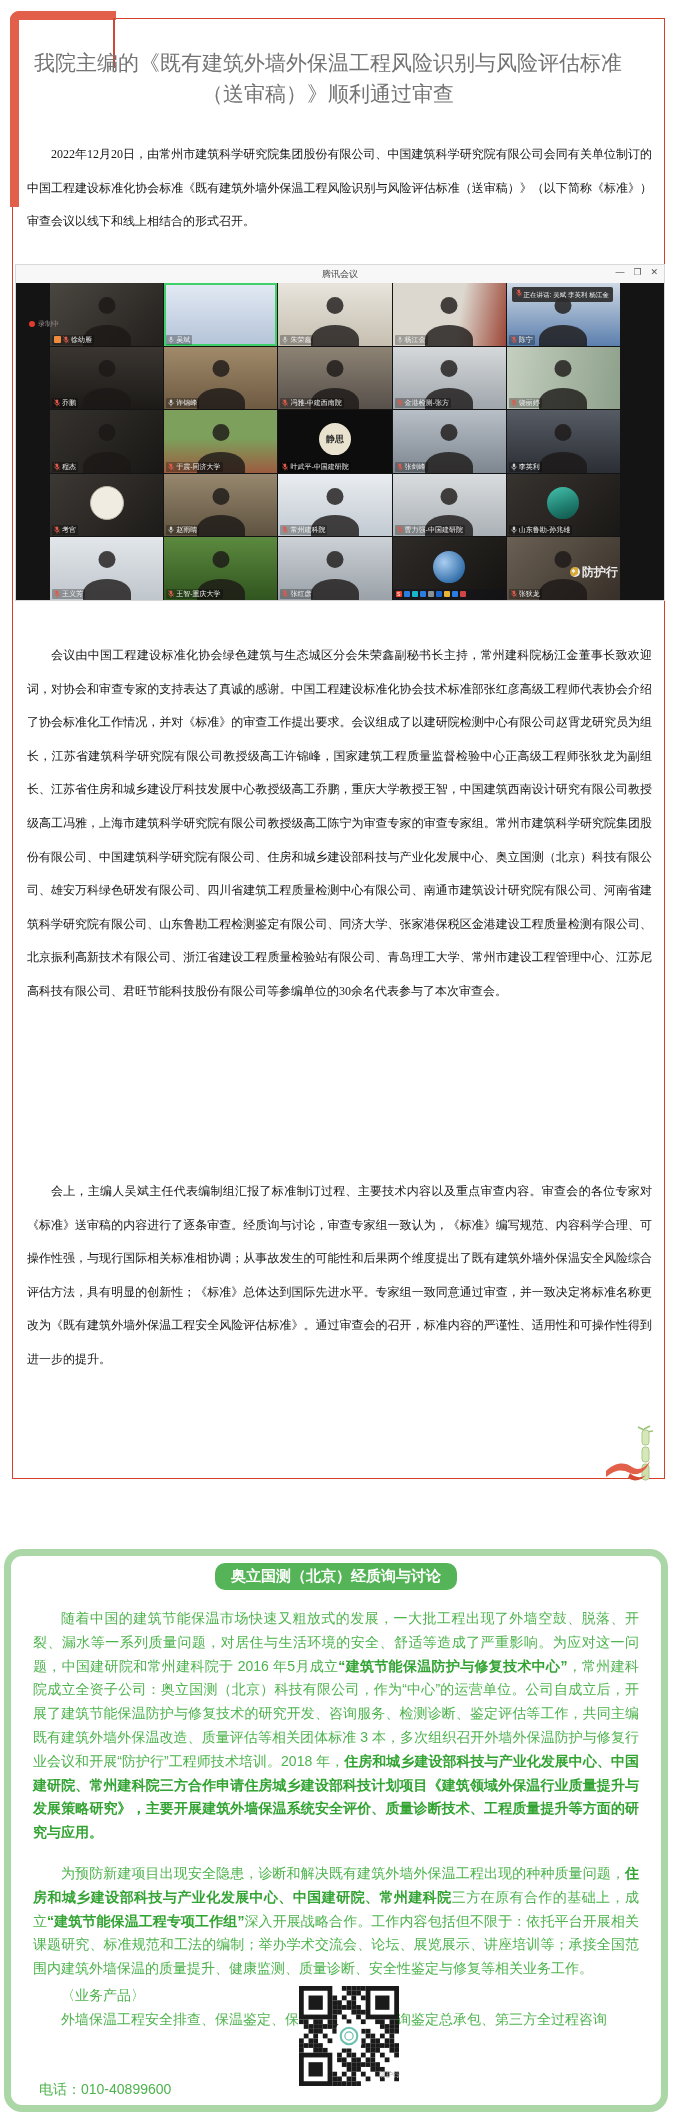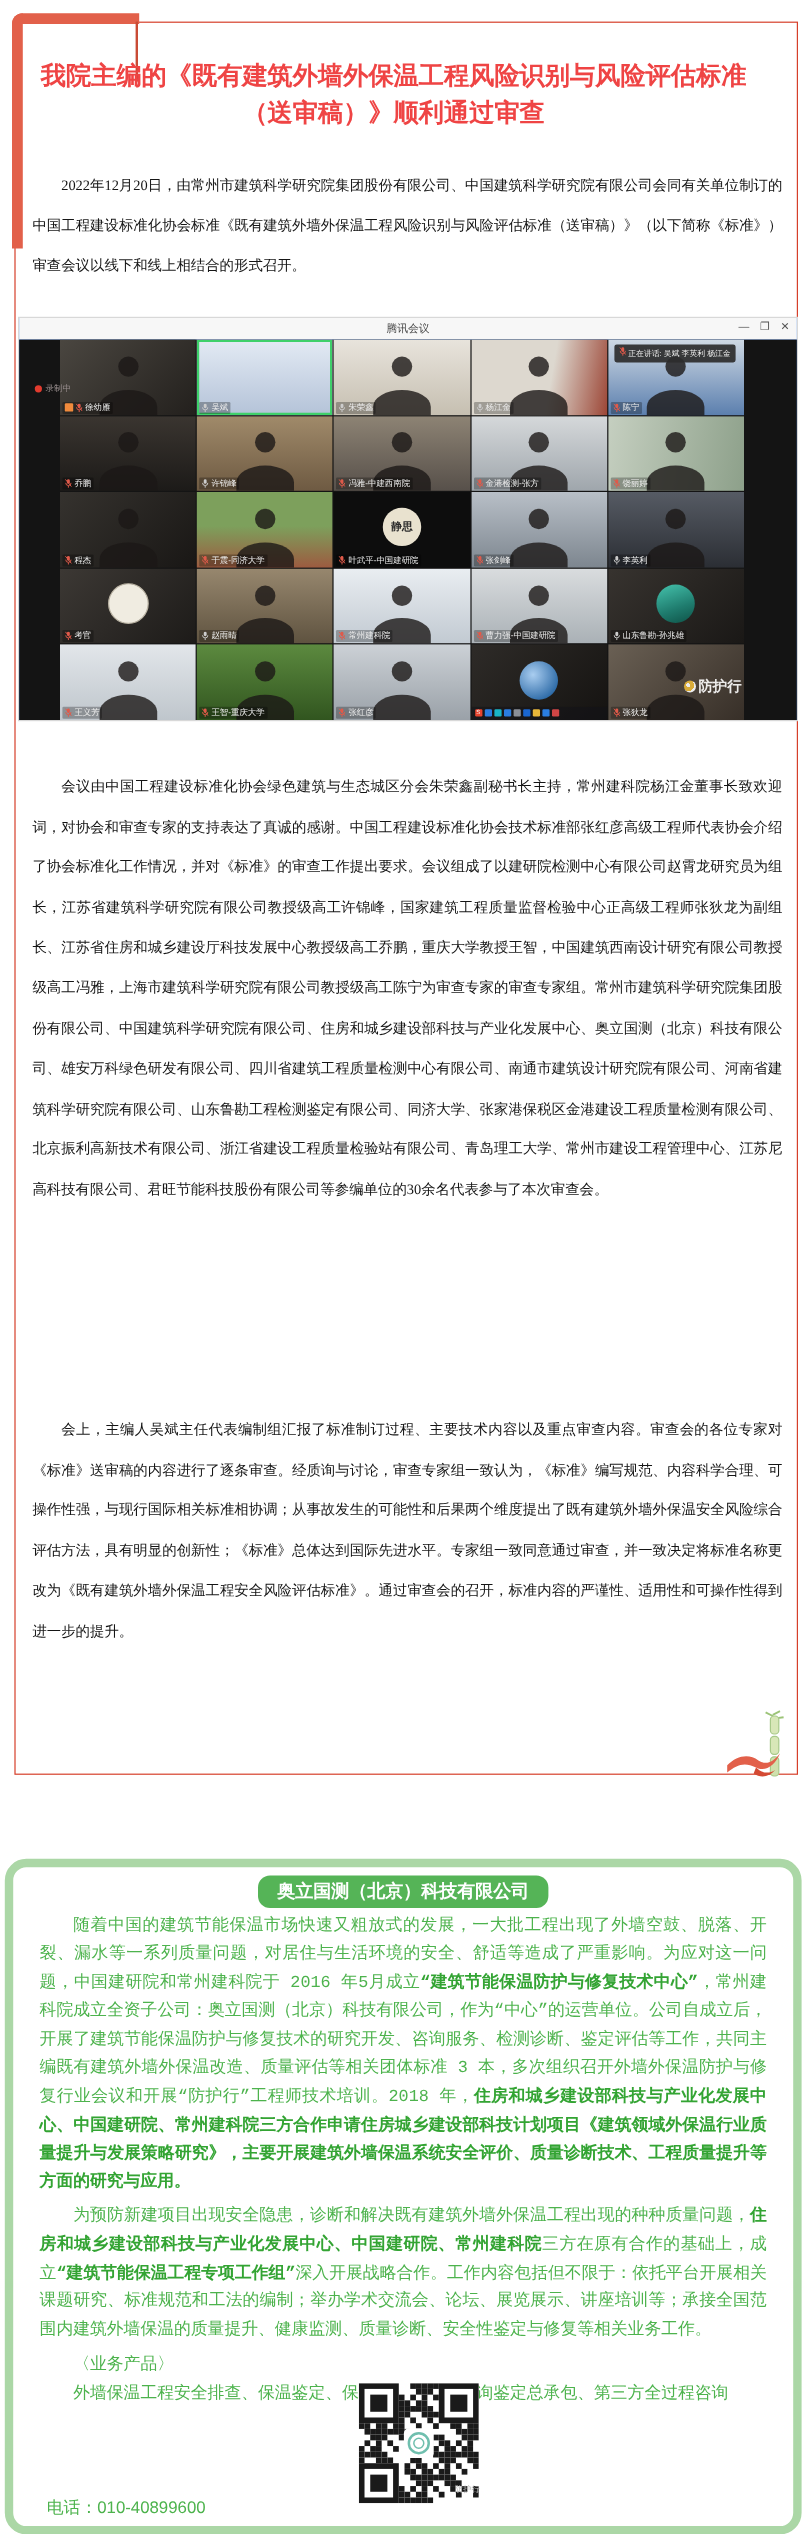"我院主编的《既有建筑外墙外保温工程风险识别与风险评估标准（送审稿）》顺利通过审查" .title { color: #ef4444 -> #737373; font-weight: bold -> normal }
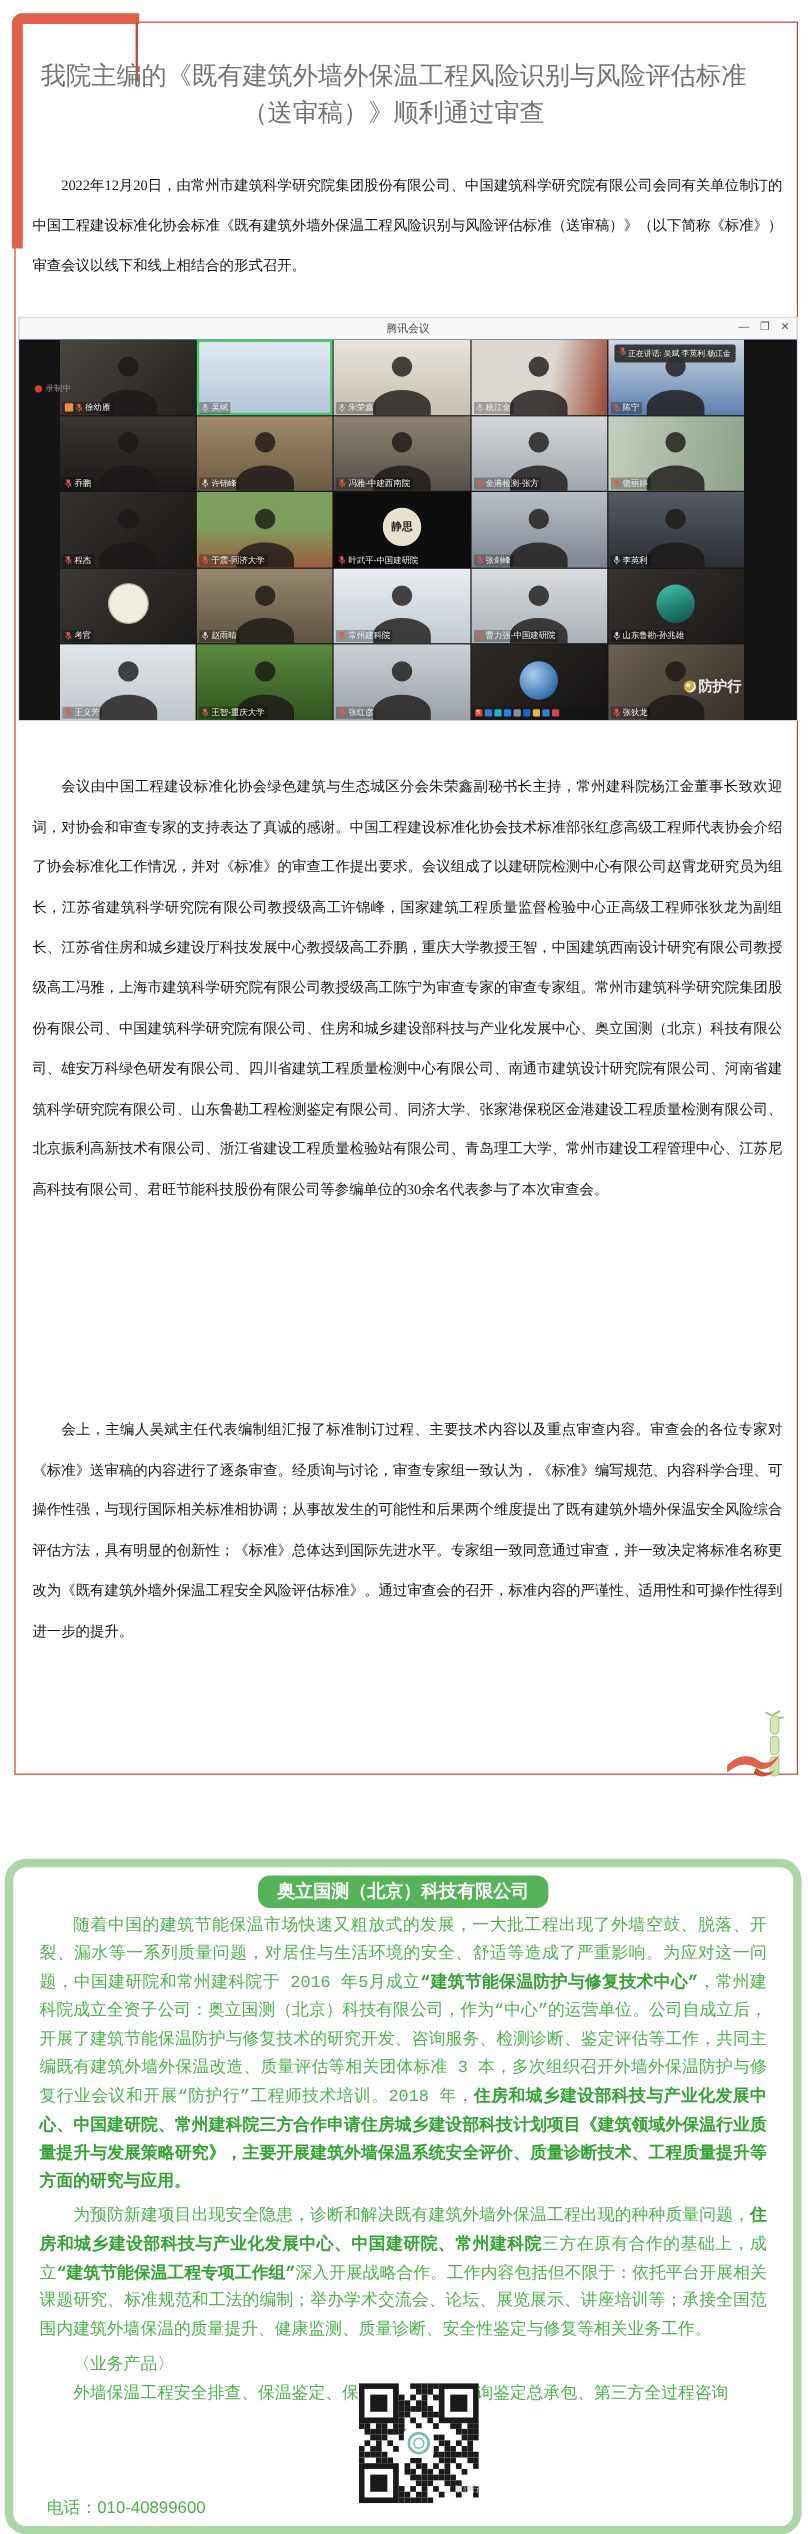"奥立国测（北京）科技有限公司" div.pill { text: 科技有限公司 -> 经质询与讨论 }
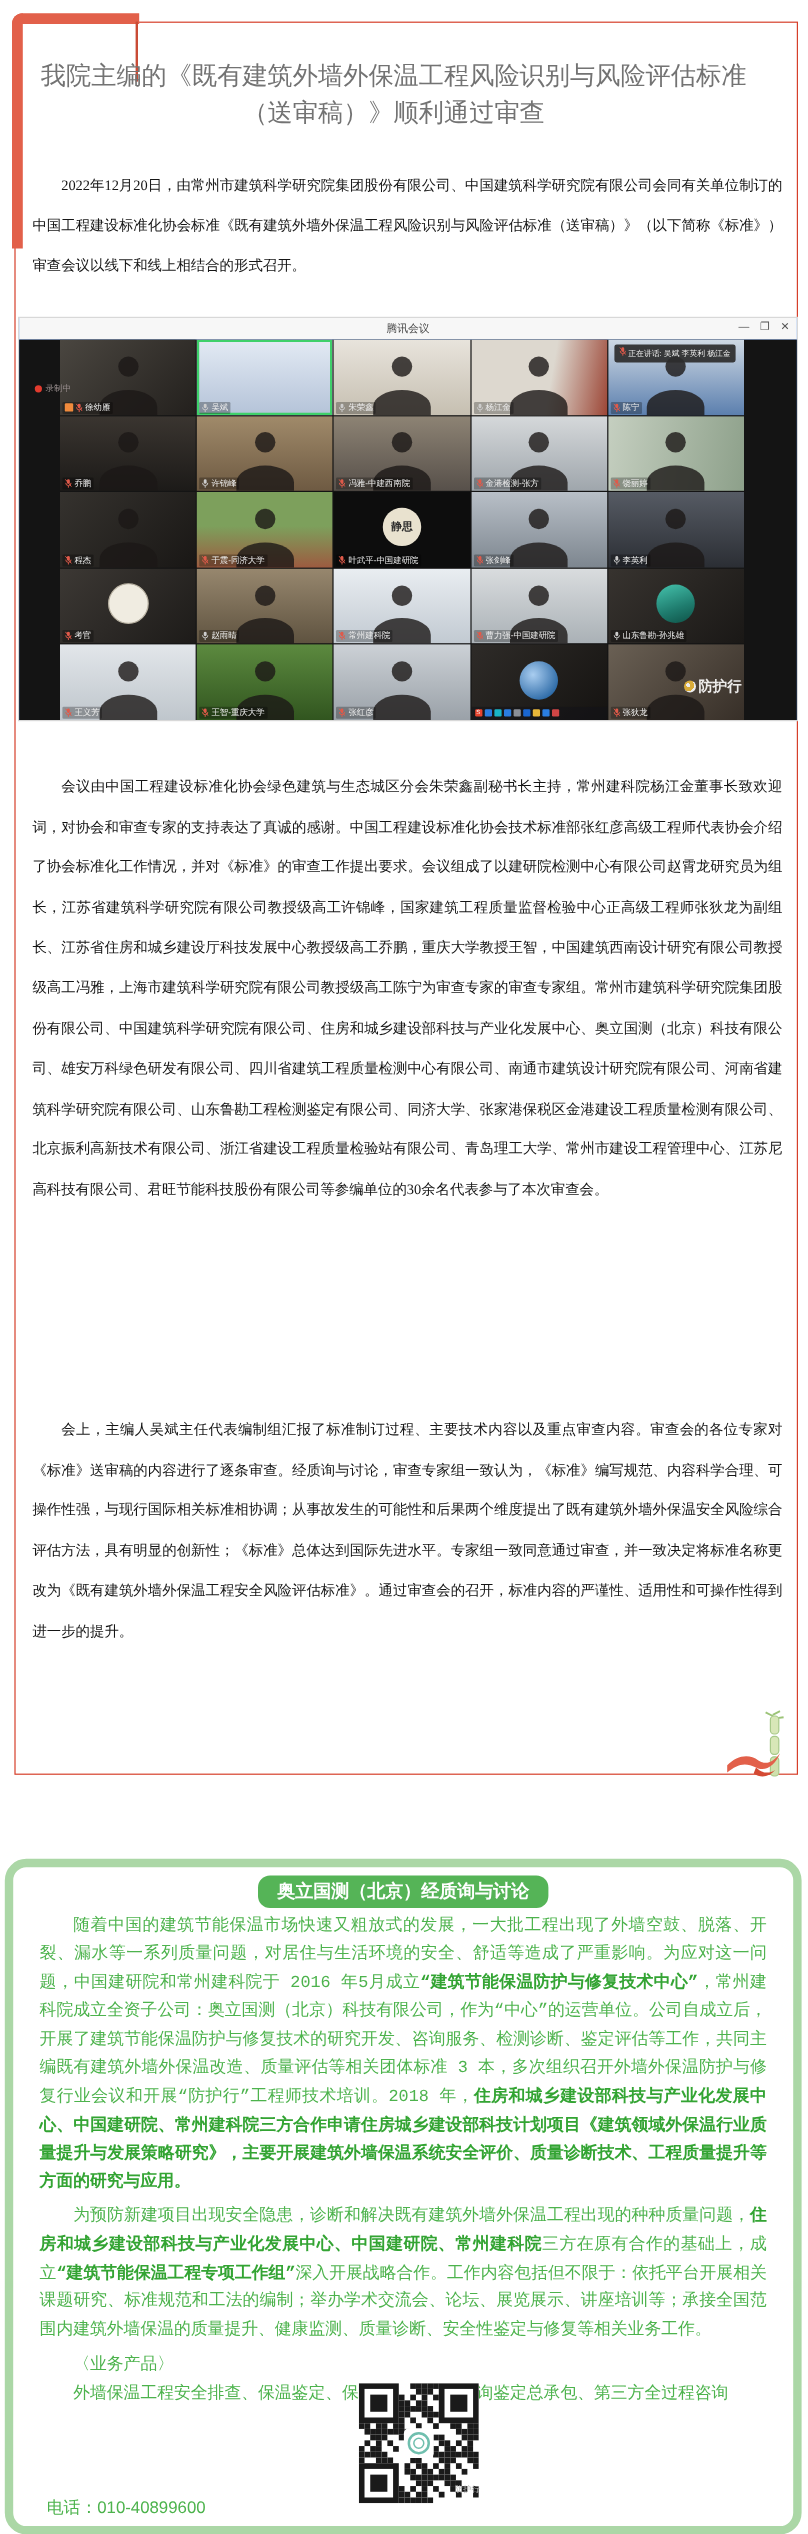"随着中国的建筑节能保温市场快速又粗放式的发展，一大批工程出现了外墙空鼓、脱落、开" .gp { font-family: Liberation Mono, monospace -> none; margin: 4px 22px 0 -> 17px 22px 0 }
